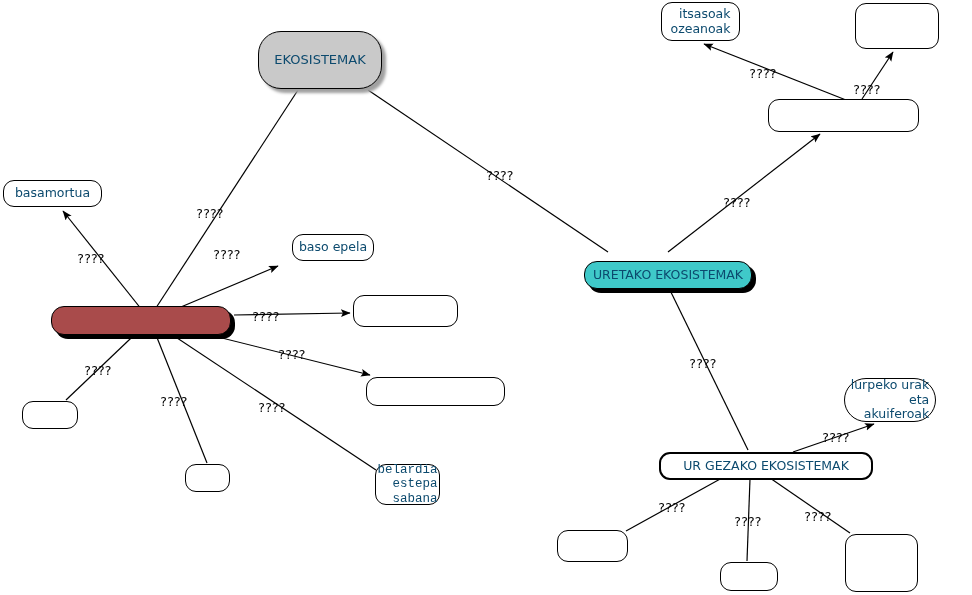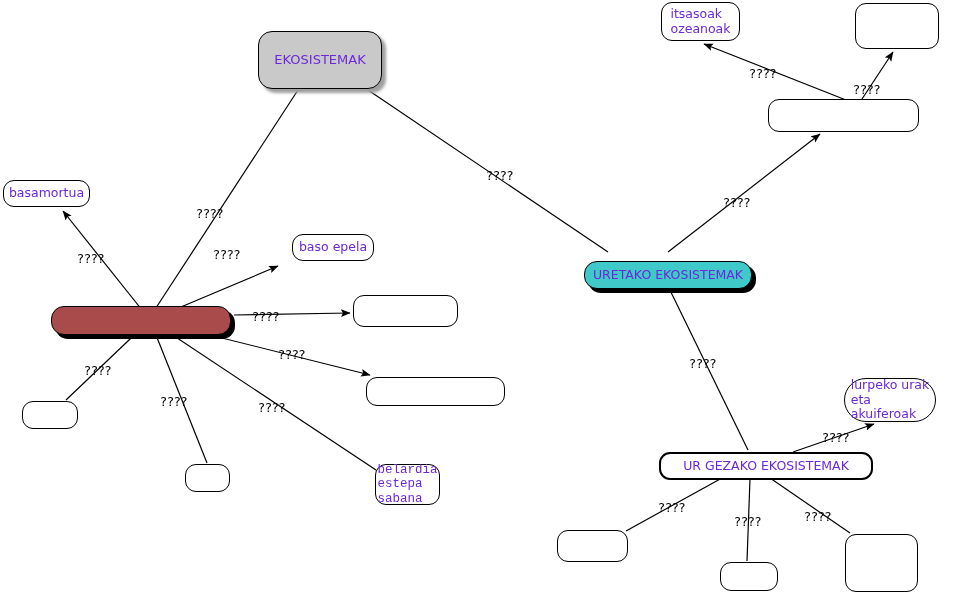"itsasoak" .node { color: #6d28d9 -> #0c4a6e; text-align: left -> right }
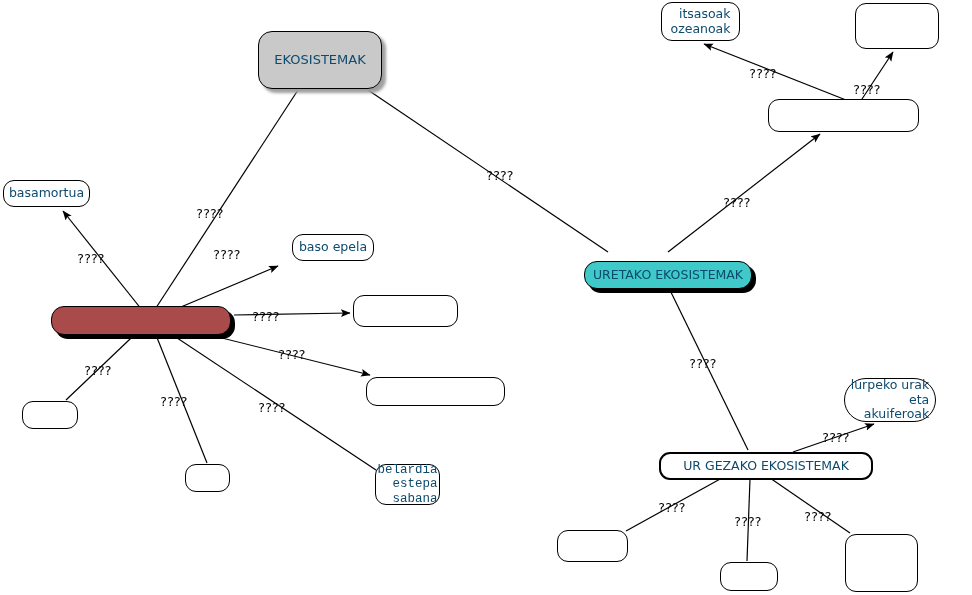"EKOSISTEMAK" .node.gray { border-radius: 14px -> 23px }
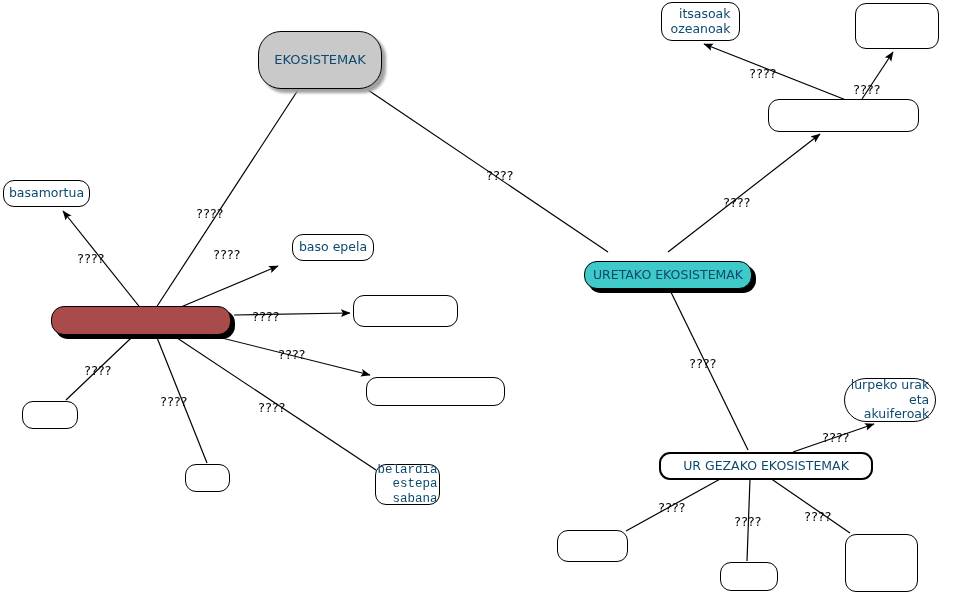"basamortua" div.node { width: 87px -> 99px }
